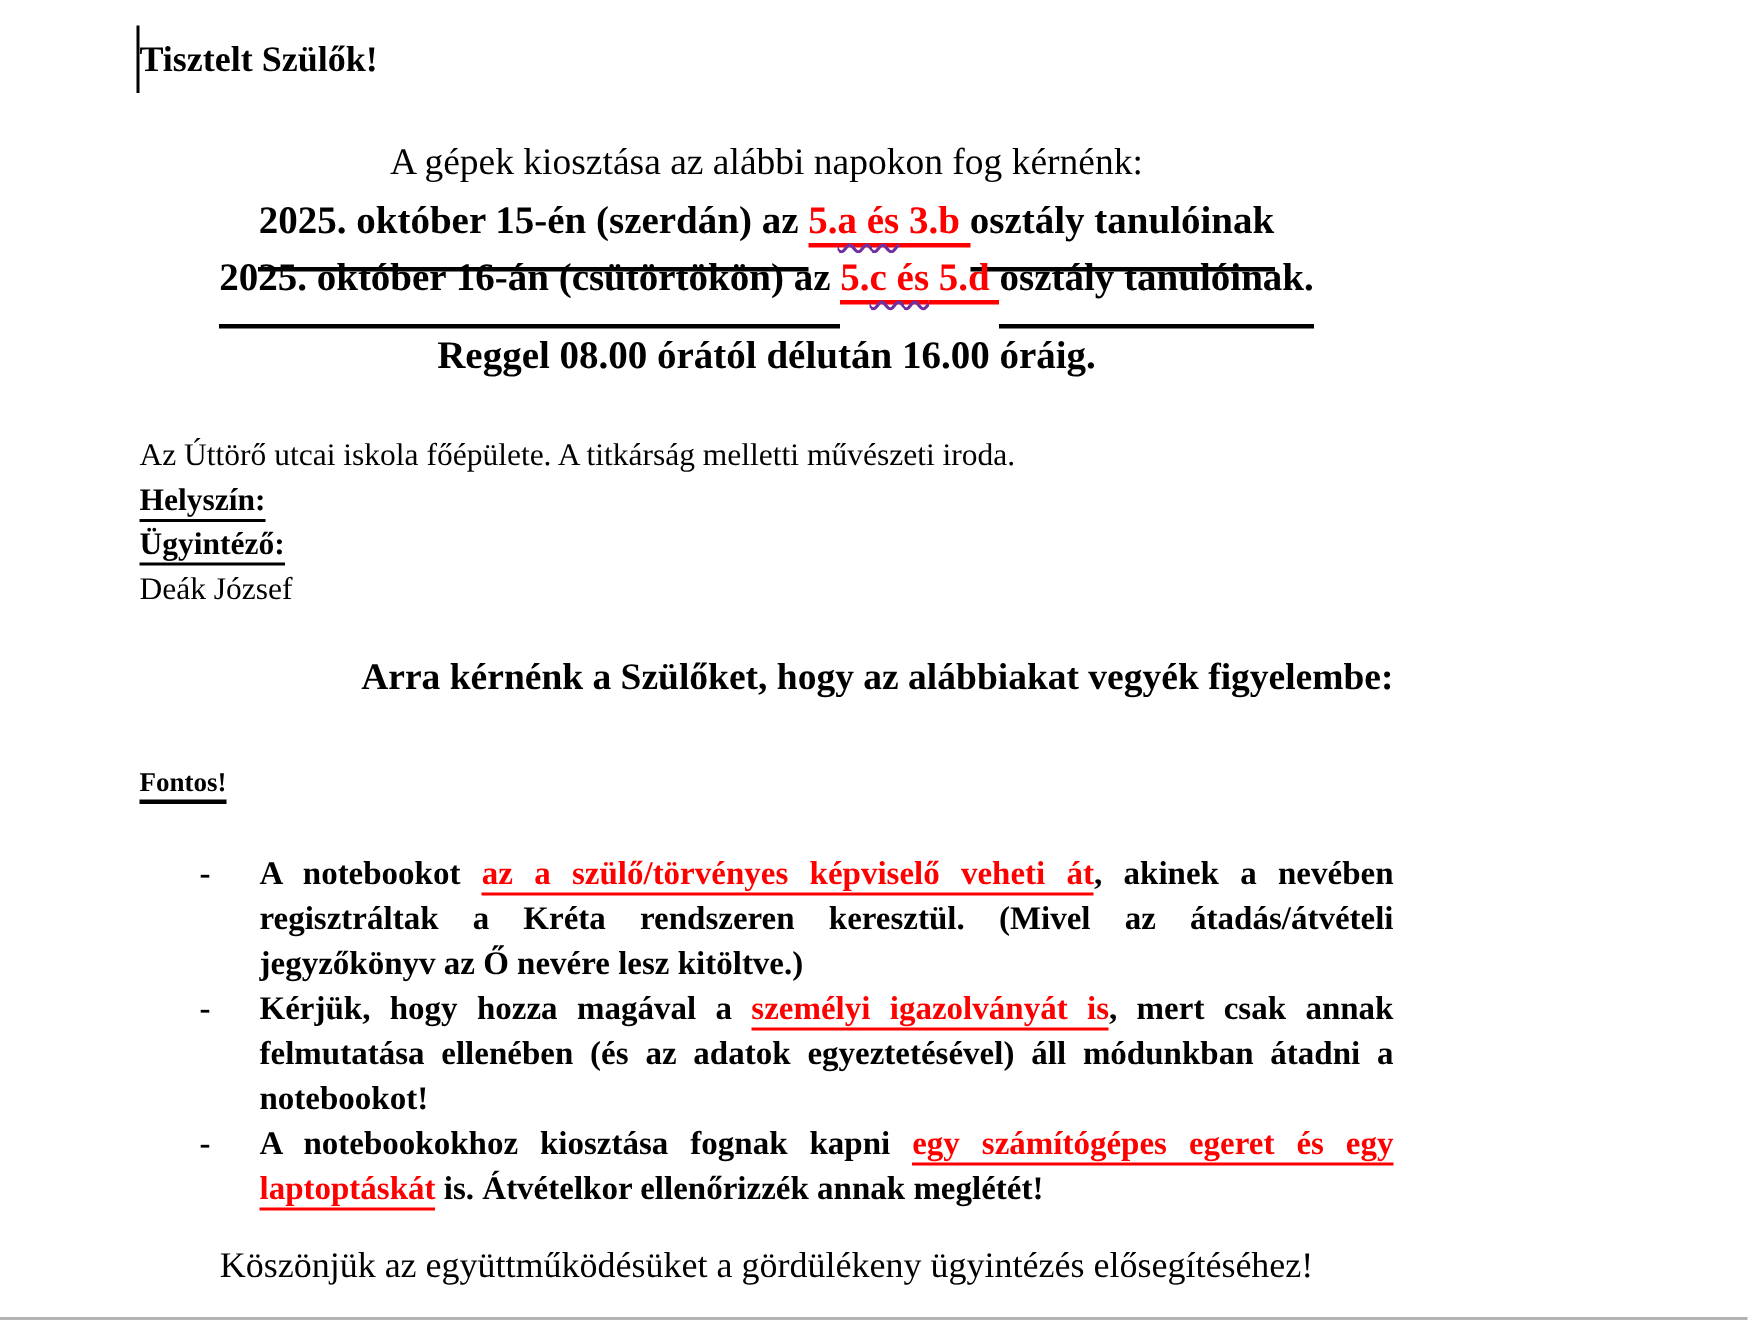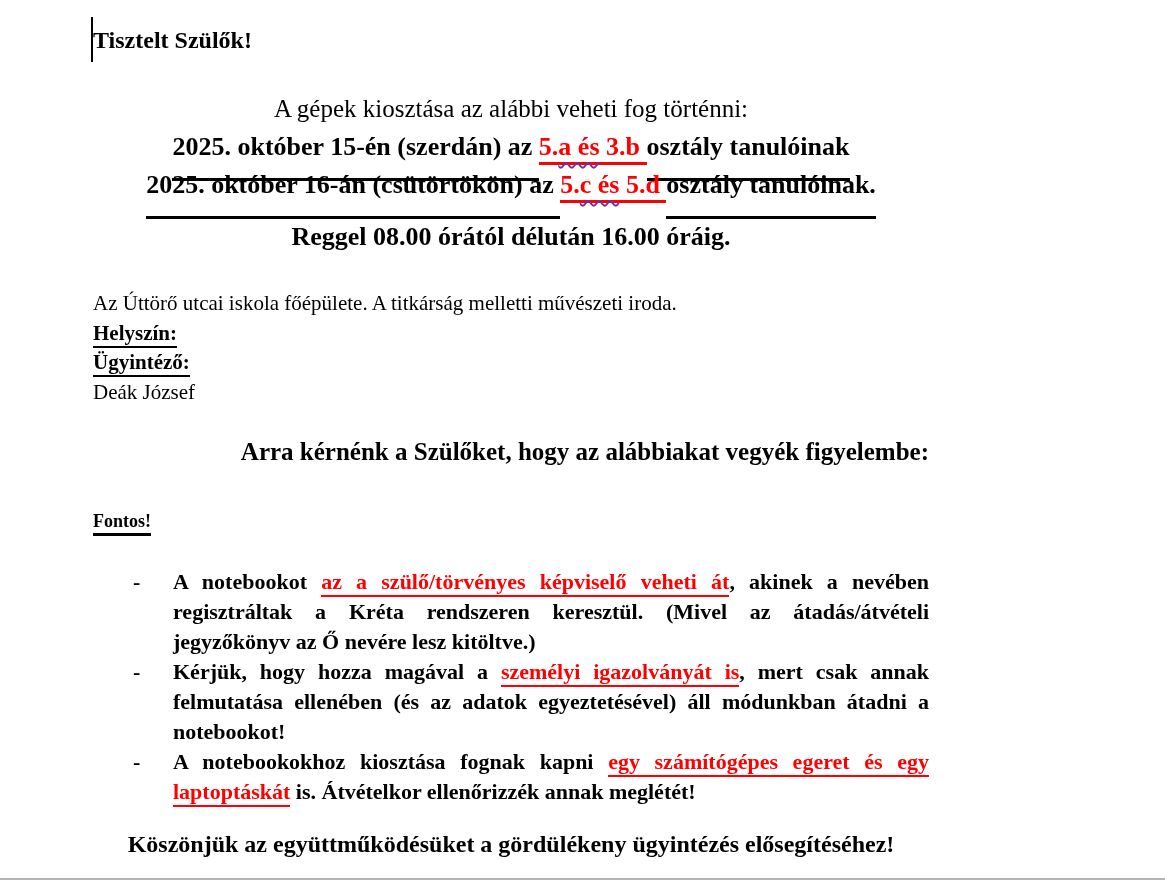"A gépek kiosztása az alábbi" div.intro { text: veheti fog történni -> napokon fog kérnénk }
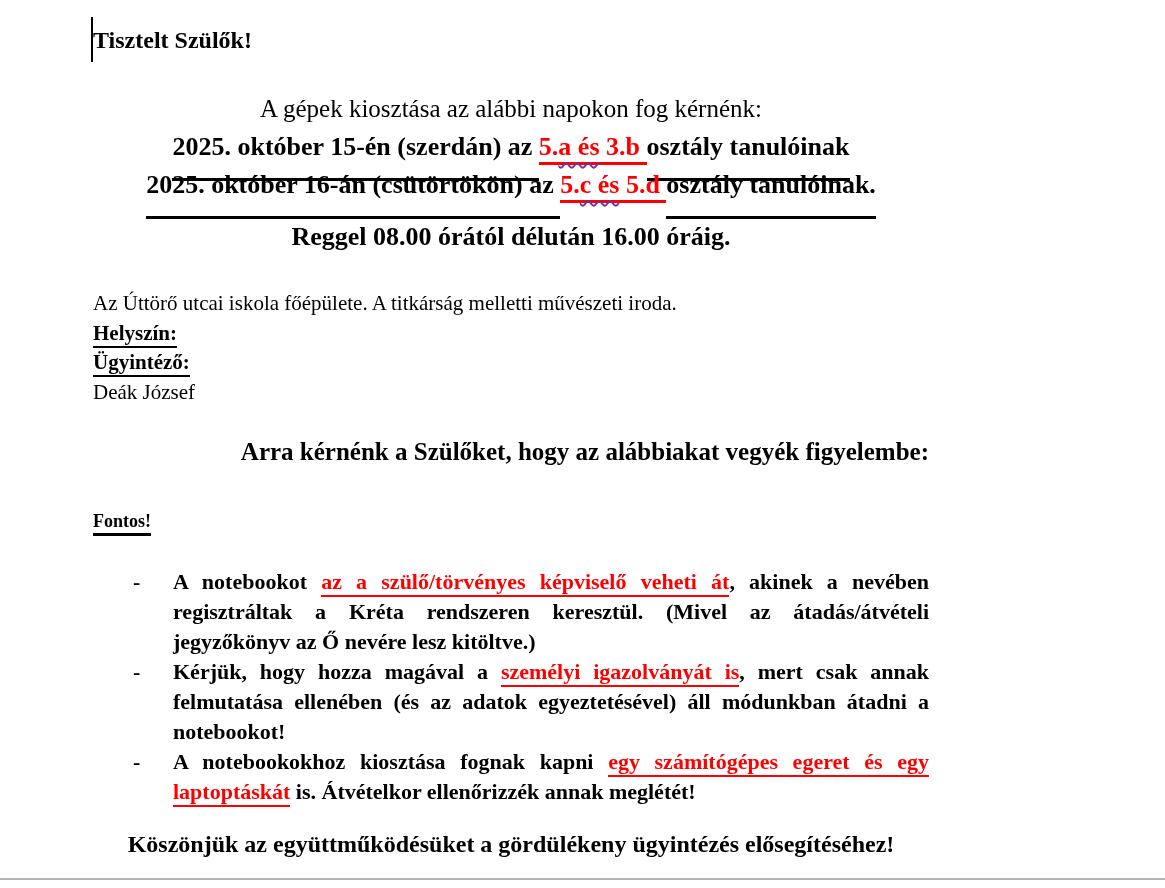"Köszönjük az együttműködésüket a" .closing { font-weight: bold -> normal }
